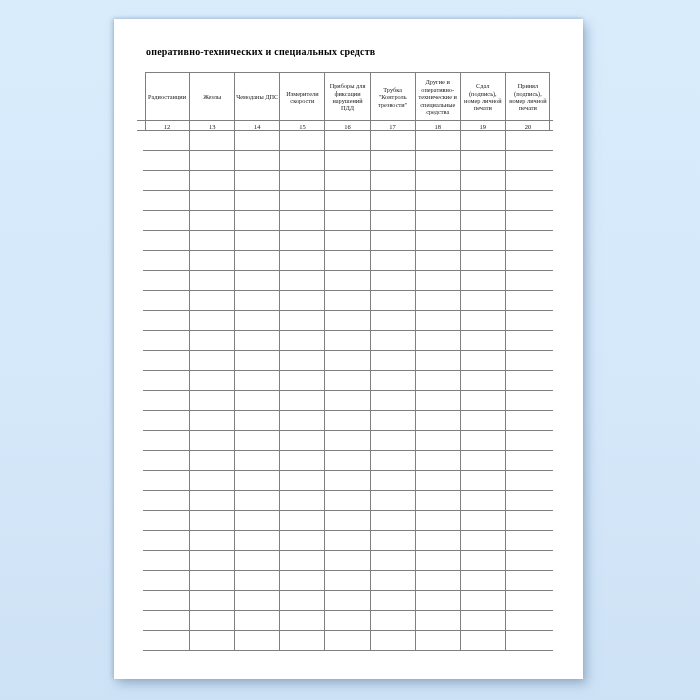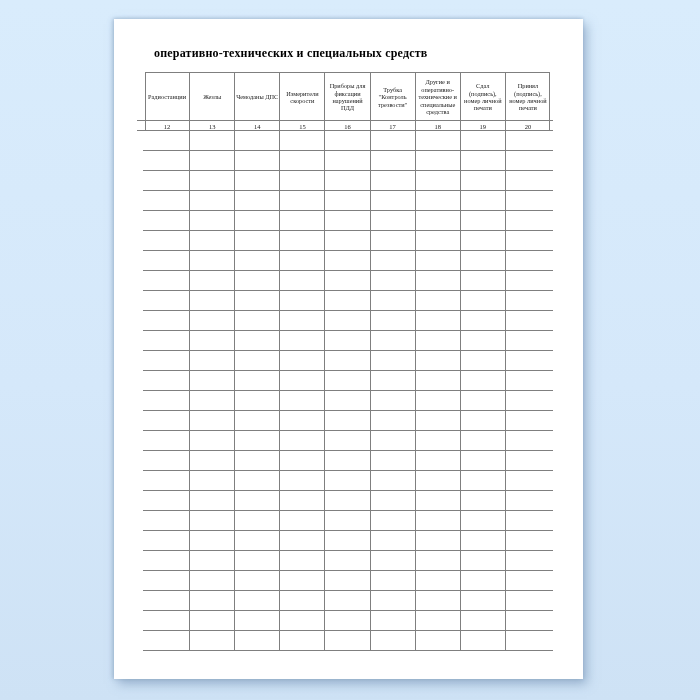"оперативно-технических и специальных" .doc-title { font-size: 12px -> 10px; left: 40px -> 32px }
